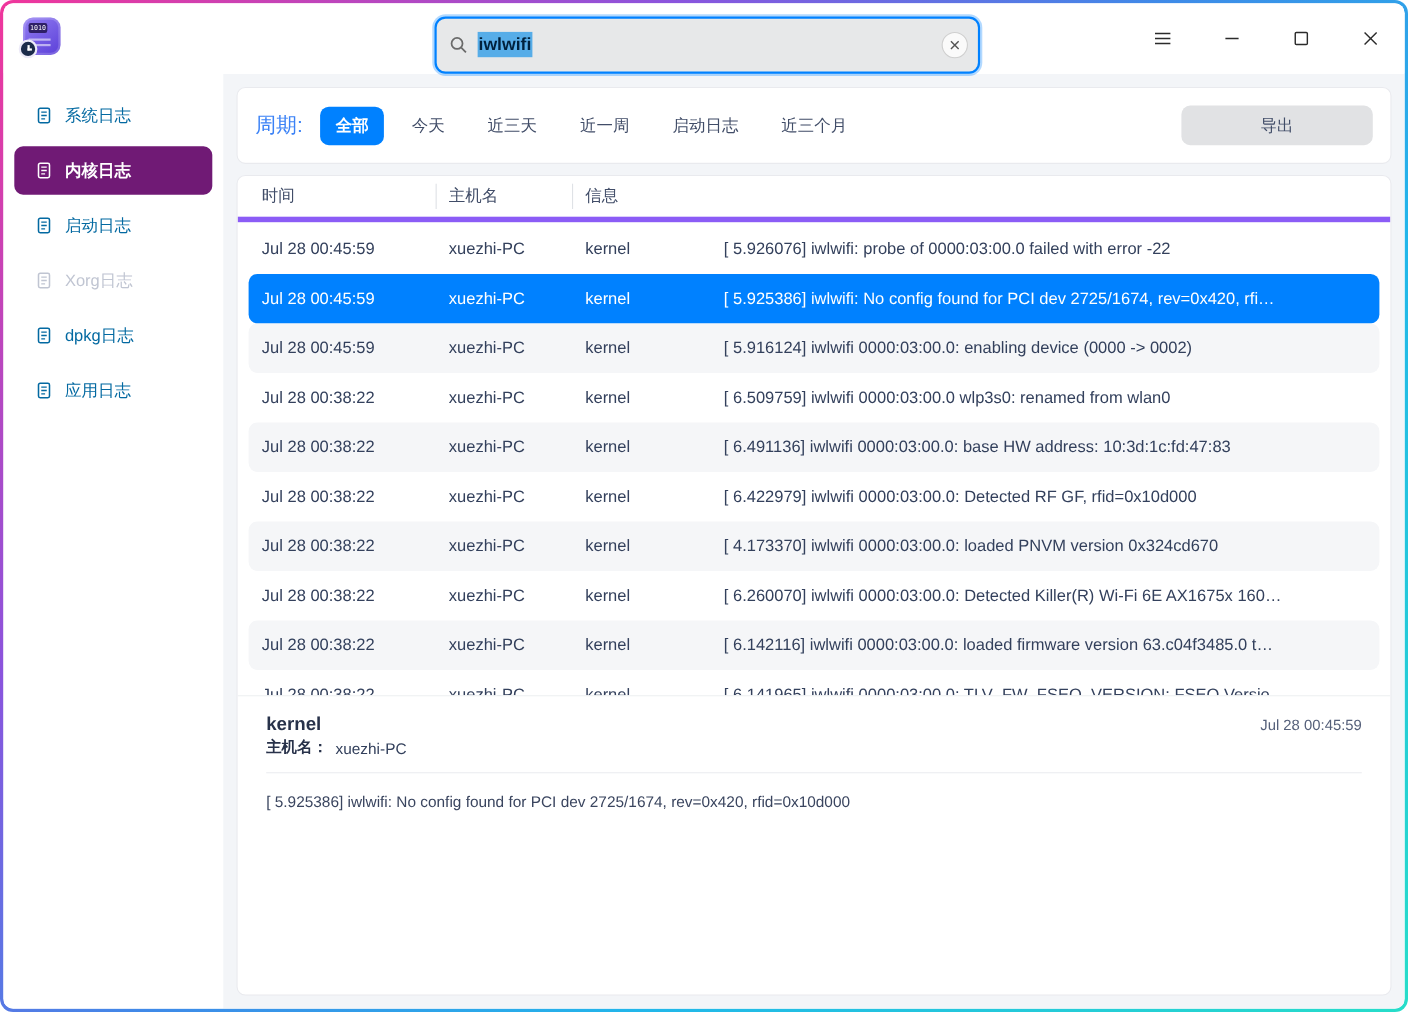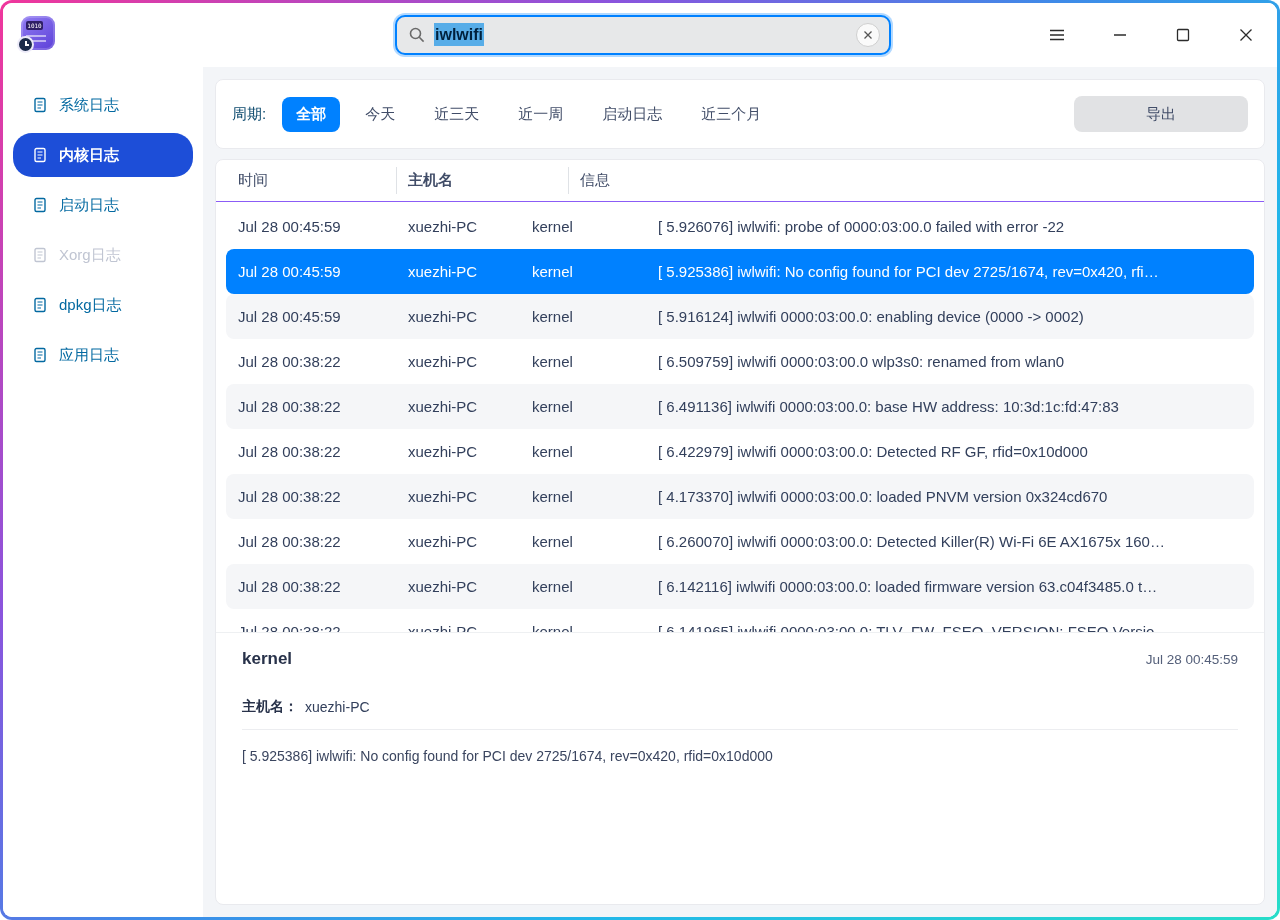"iwlwifi" .searchbox { height: 40px -> 52px }
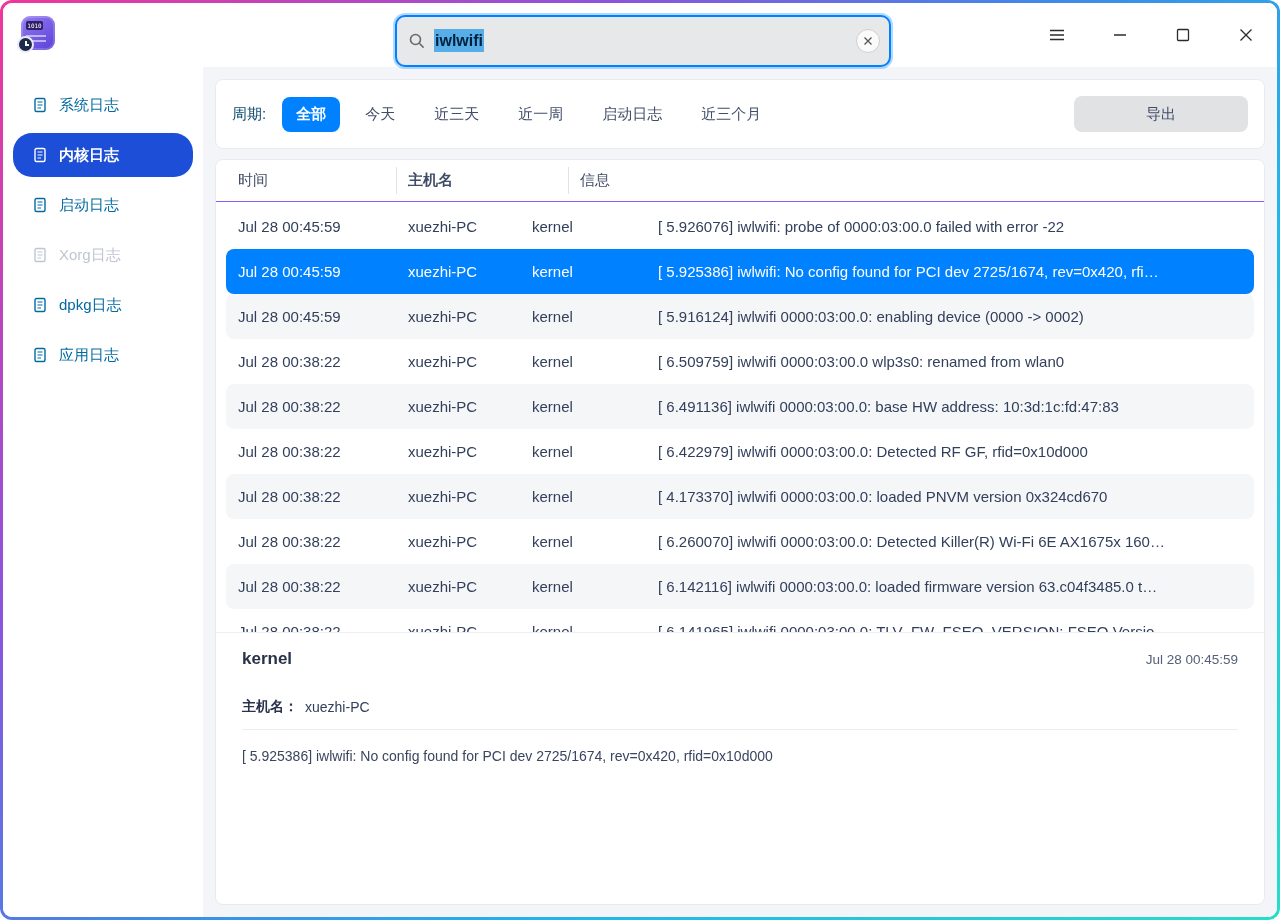"周期:" .period-label { color: #0c4a6e -> #3b82f6; font-size: 15px -> 19px }
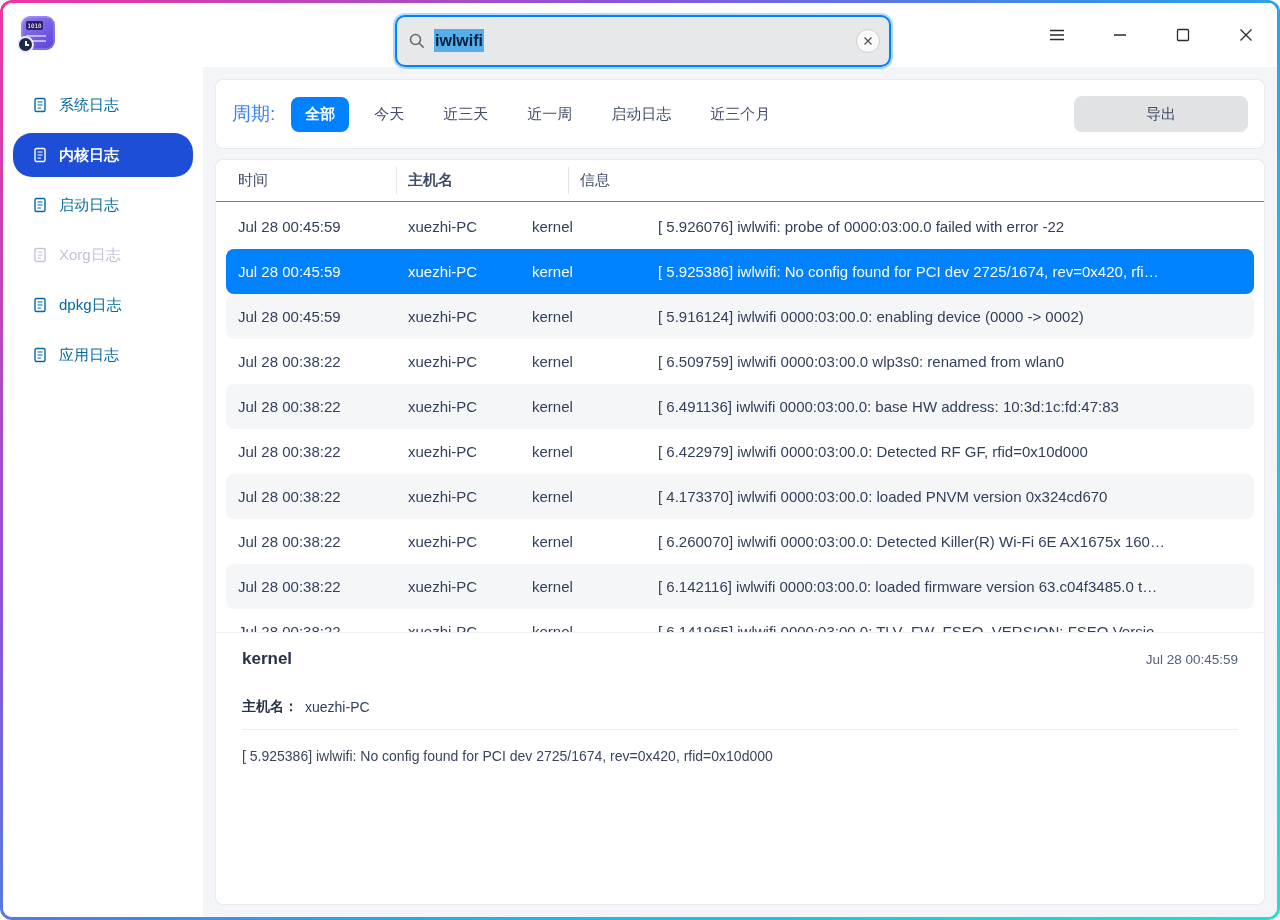"内核日志" .side-item.selected { background: #1d4ed8 -> #701a75; border-radius: 19px -> none }
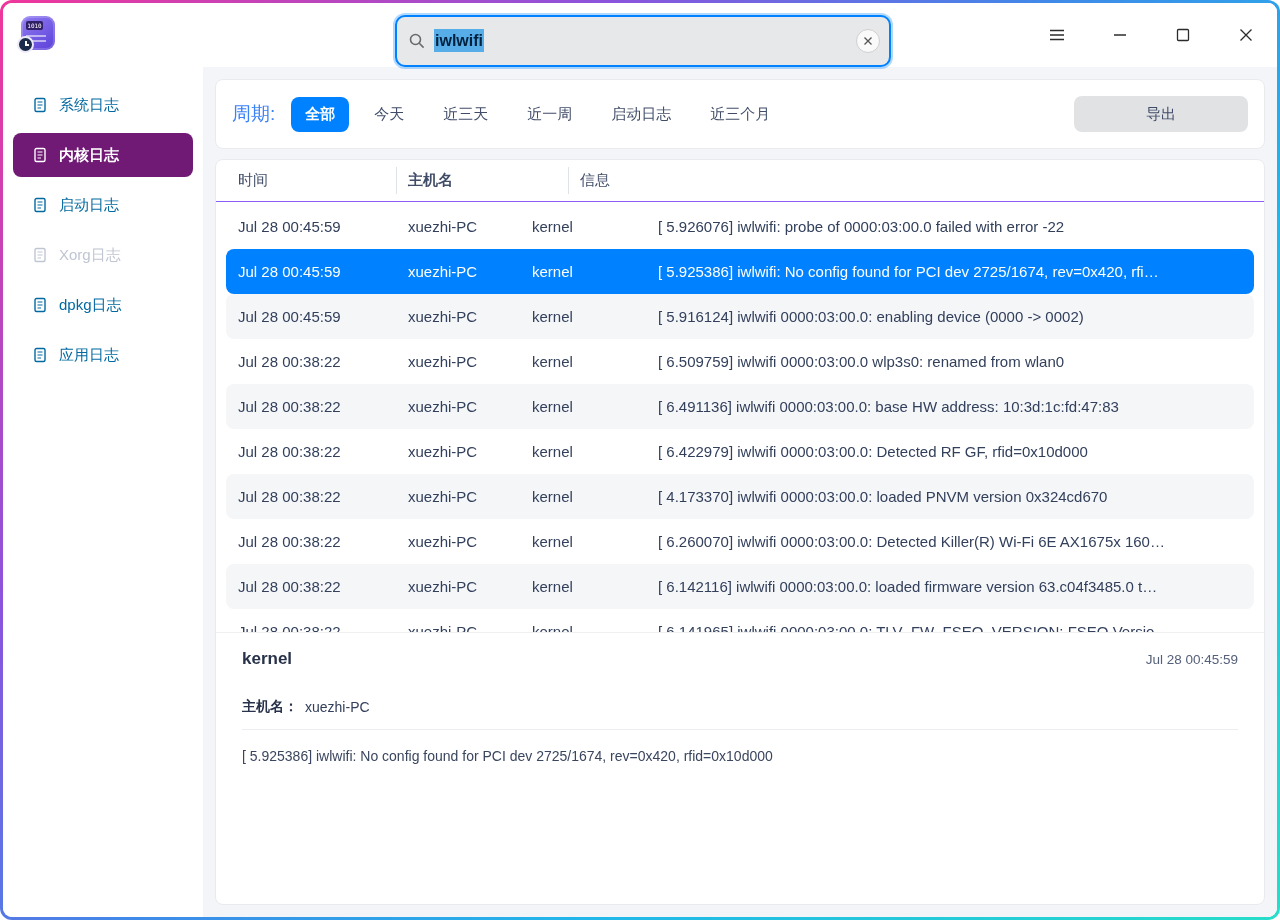"时间" .thead { border-bottom: 1px solid #8b5cf6 -> 5px solid #8b5cf6 }
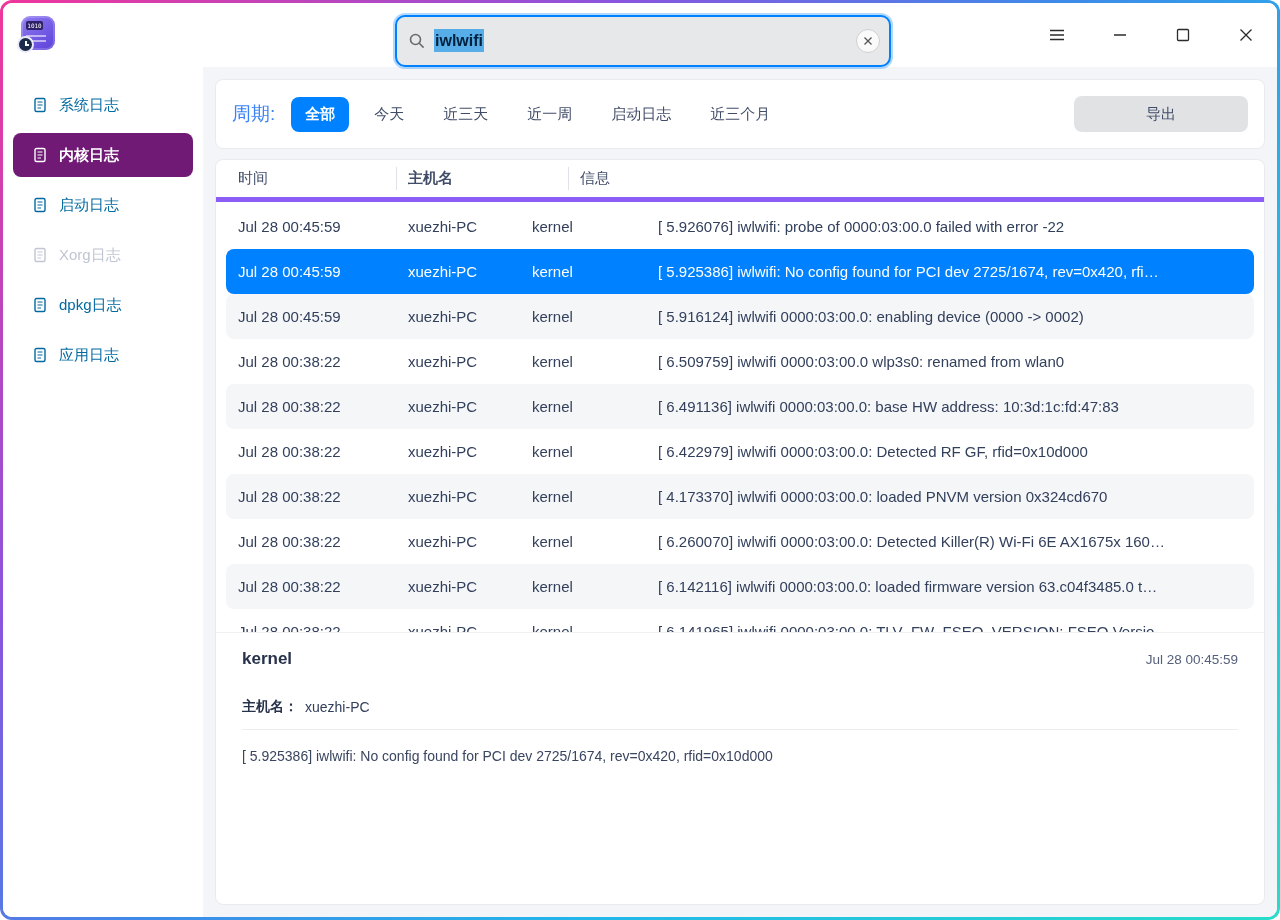"主机名" .th-host { font-weight: bold -> none }
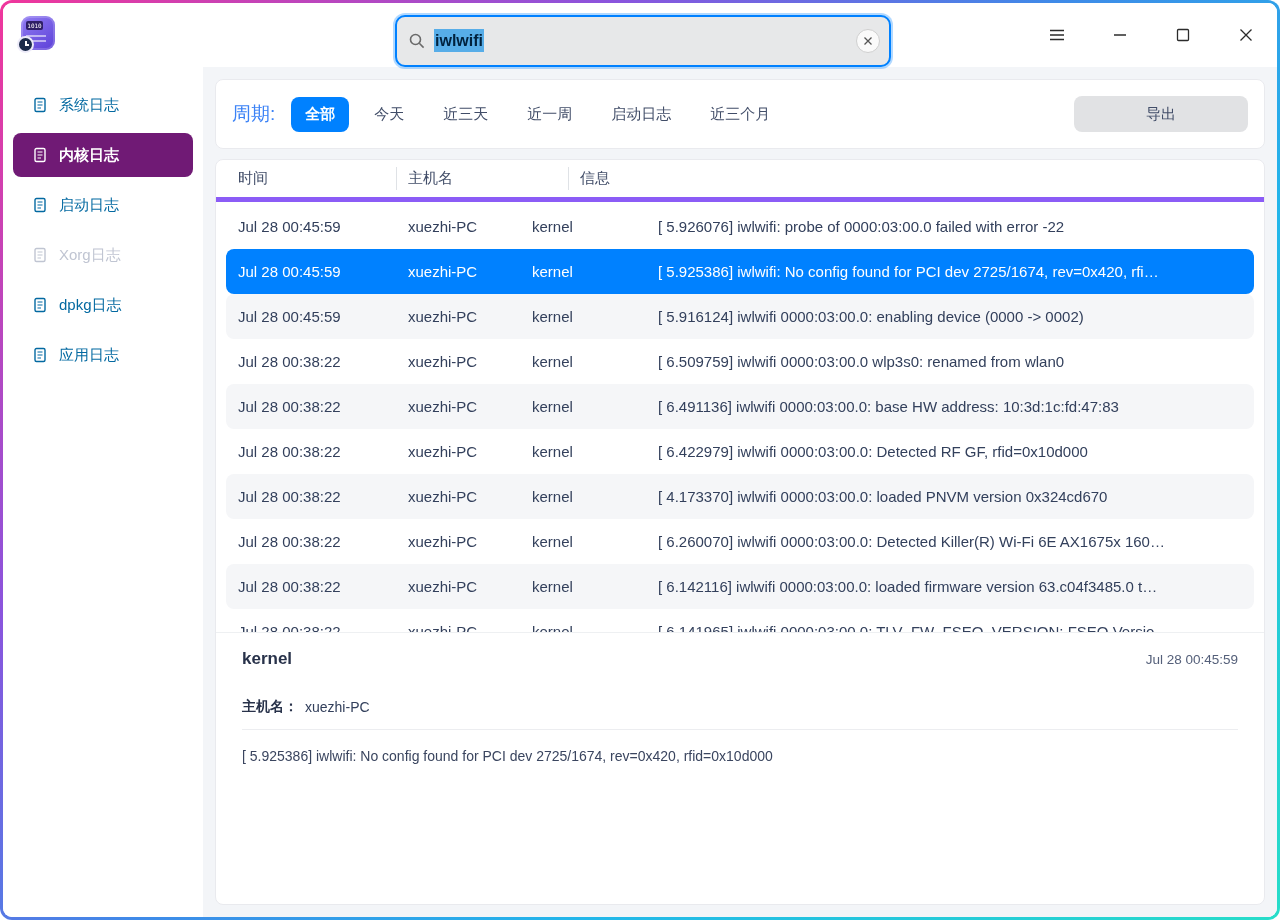"信息" .th-msg { margin-left: 48px -> none }
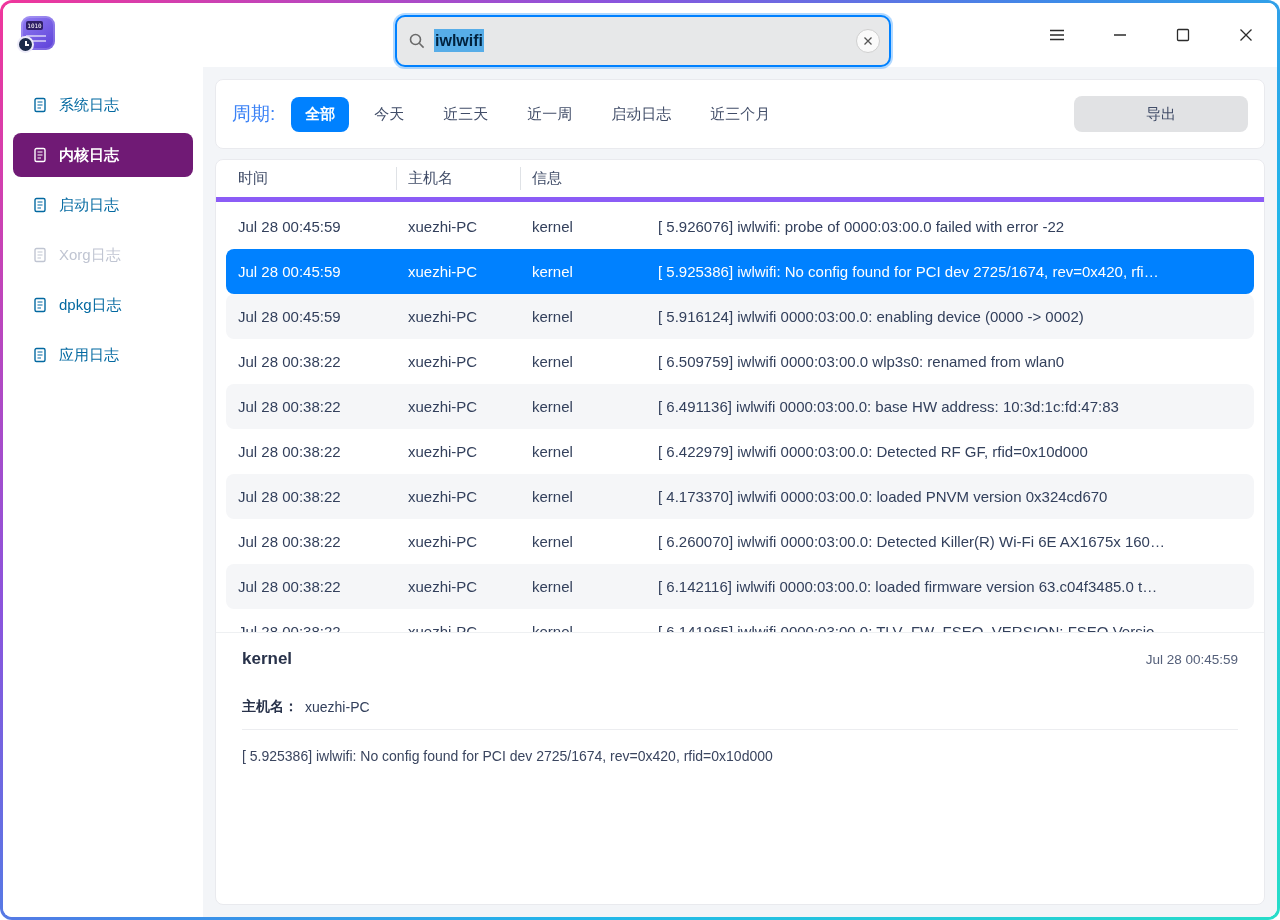"主机名：" .detail-host { margin-top: 29px -> 2px }
